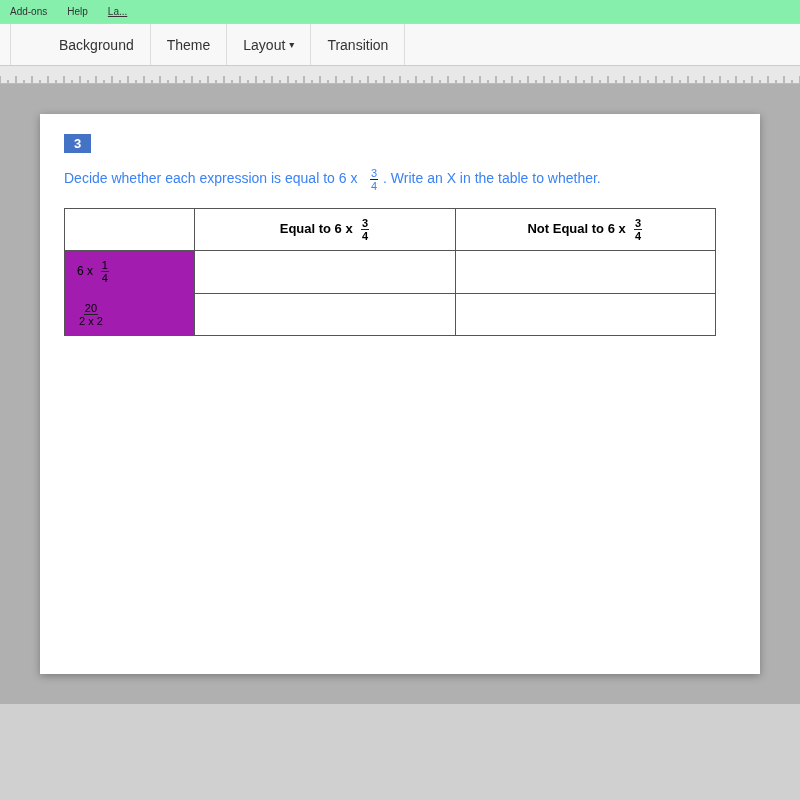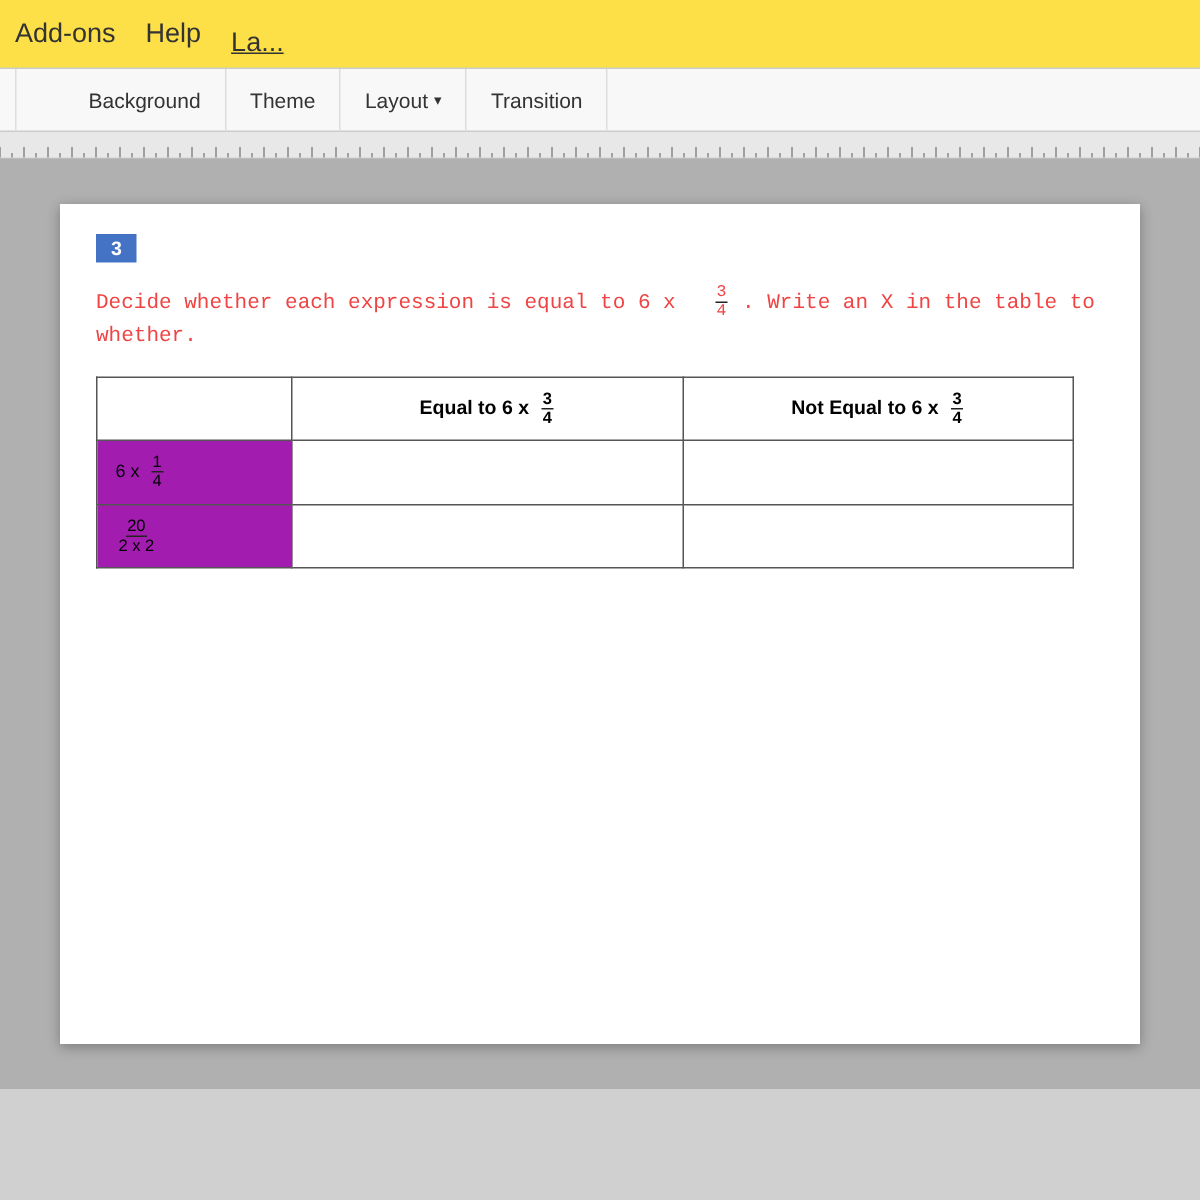"Add-ons" .menu-bar { background: #fde047 -> #86efac; font-size: 18px -> 10px }
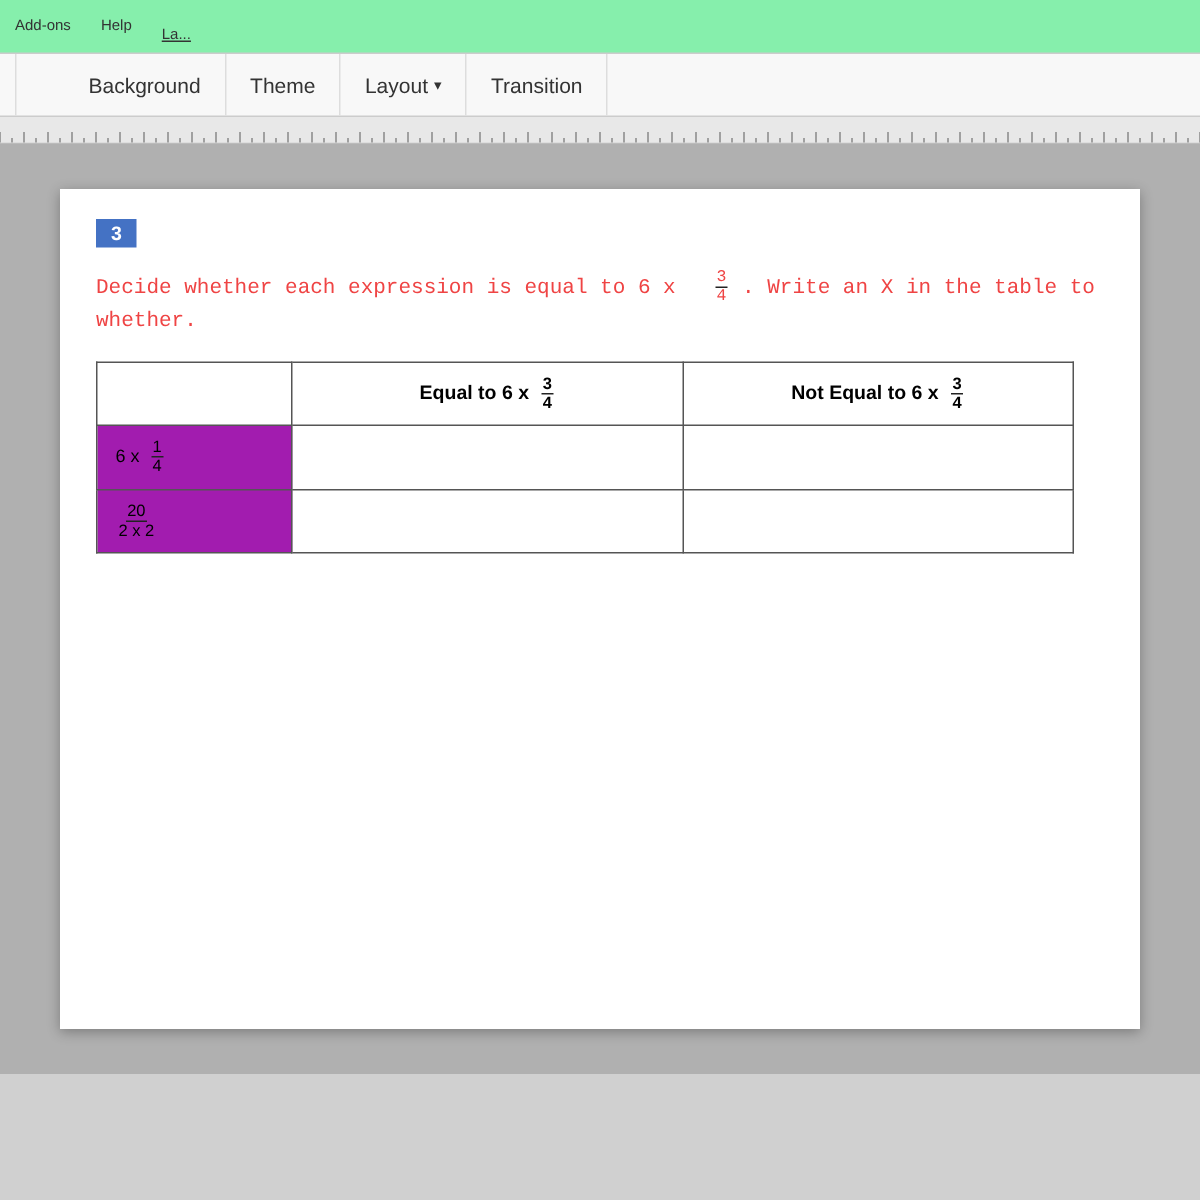"La..." .menu-item.underlined { margin-top: 12px -> none }
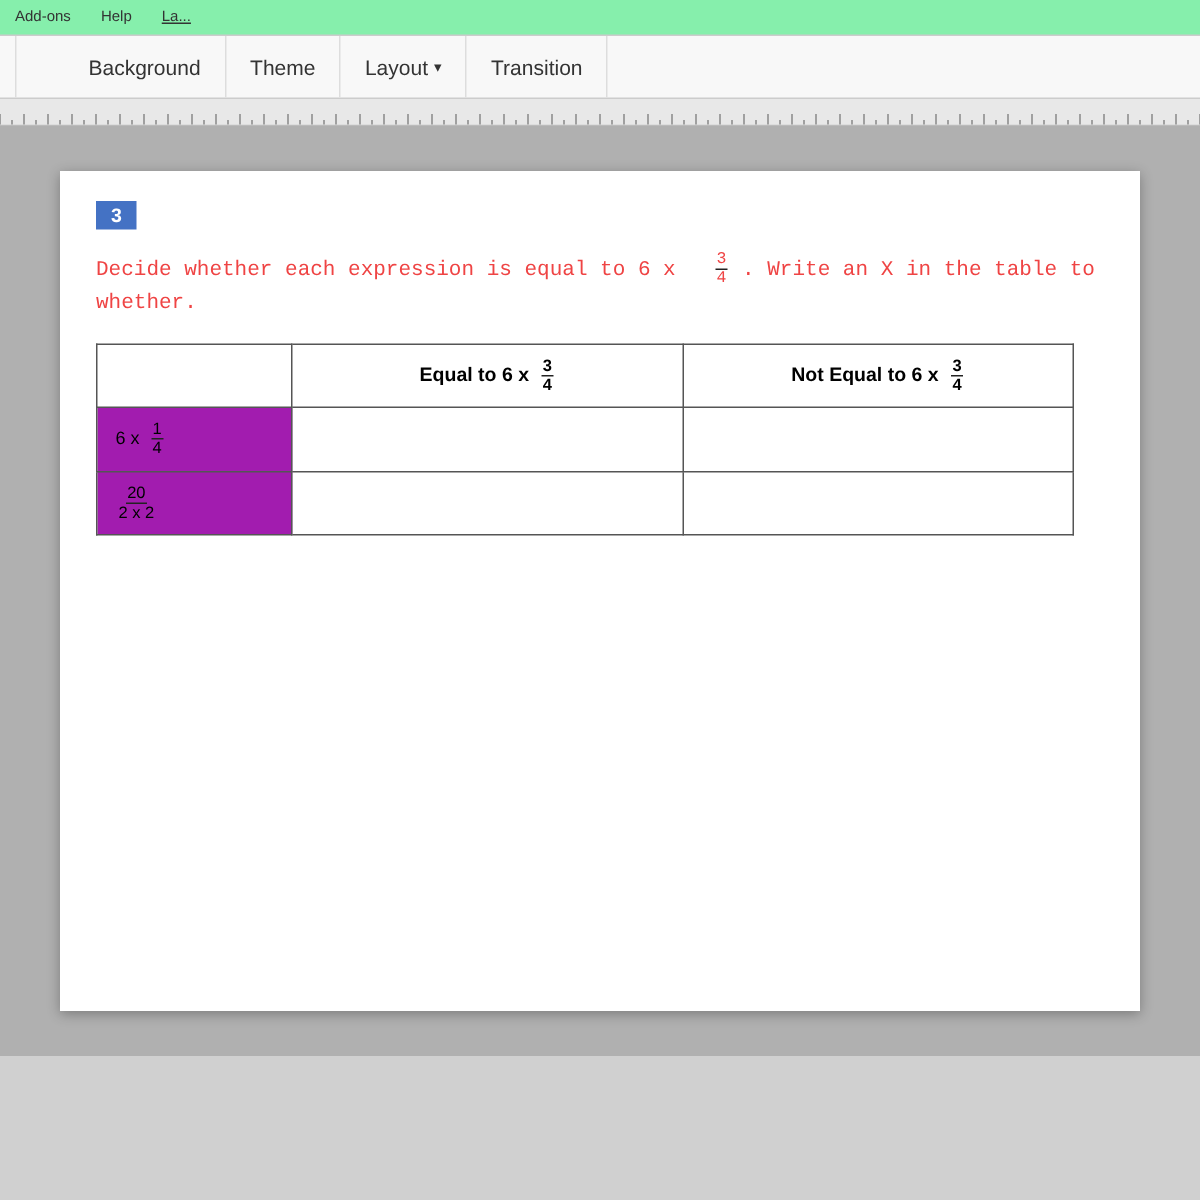"Decide whether each expression is" .problem-text { color: #ef4444 -> #3b82f6; font-family: Liberation Mono, monospace -> none }
